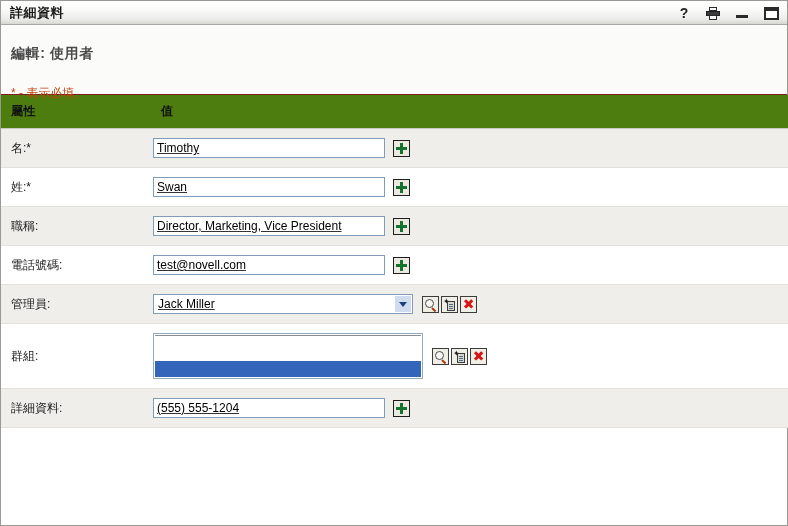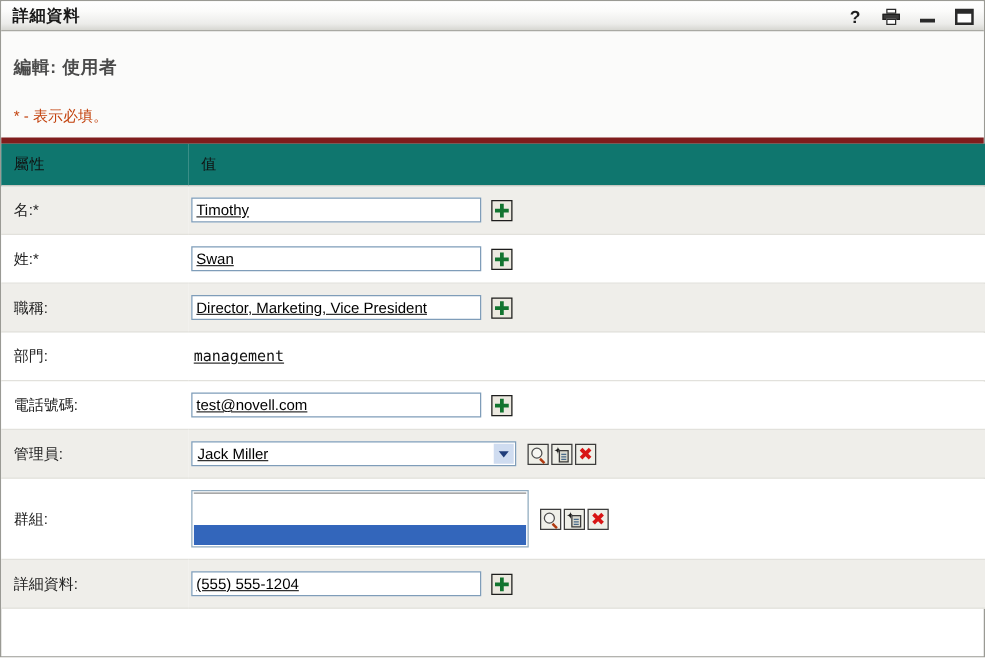"編輯: 使用者" .page-head { border-bottom: 5px solid #7f1d1d -> 1px solid #7f1d1d; height: 90px -> 70px }
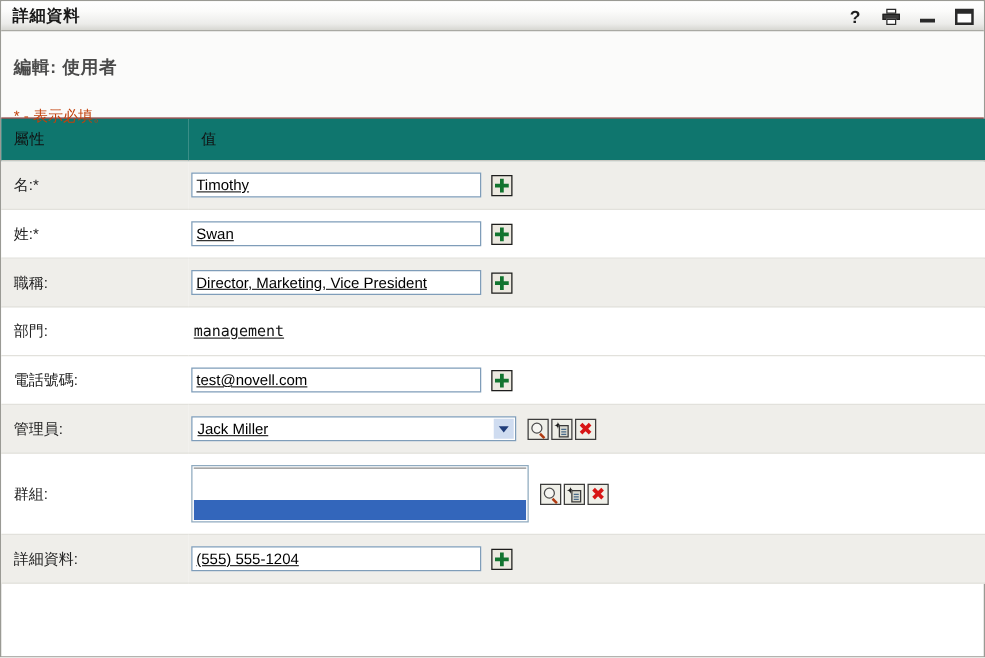"屬性" thead th { background: #0f766e -> #4d7c0f; font-weight: normal -> bold }
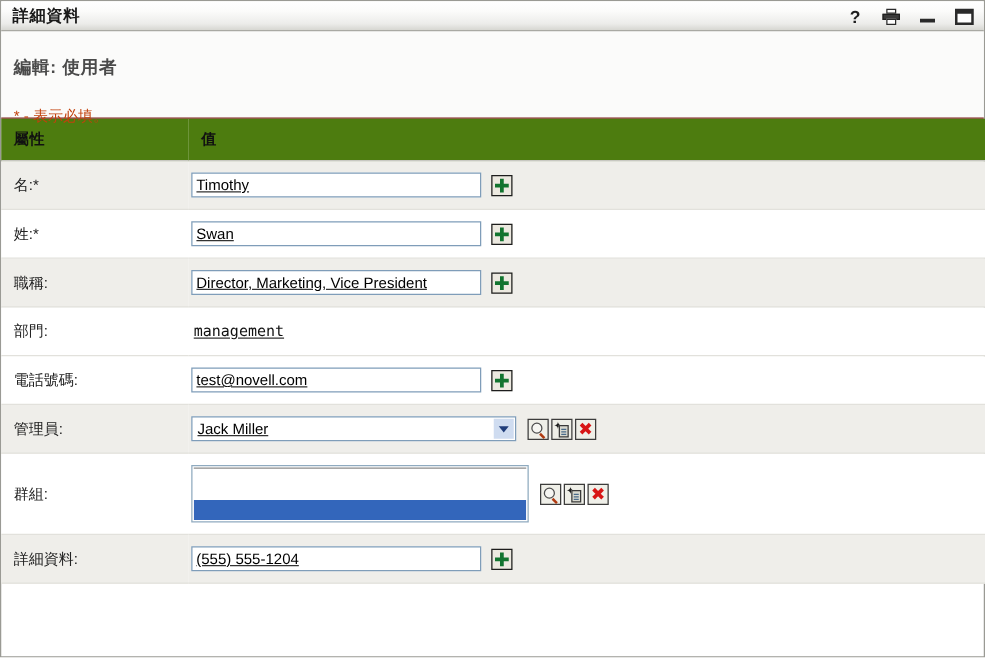"部門:" tr.plain { html: <tr> <td>部門:</td> <td> <div> <span>management</span> </div> </td> </tr> -> none }
